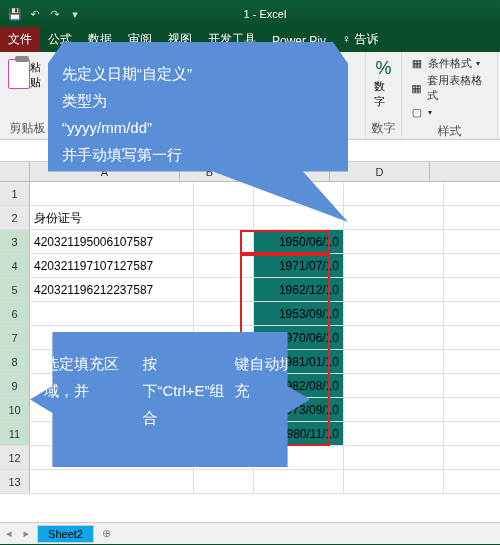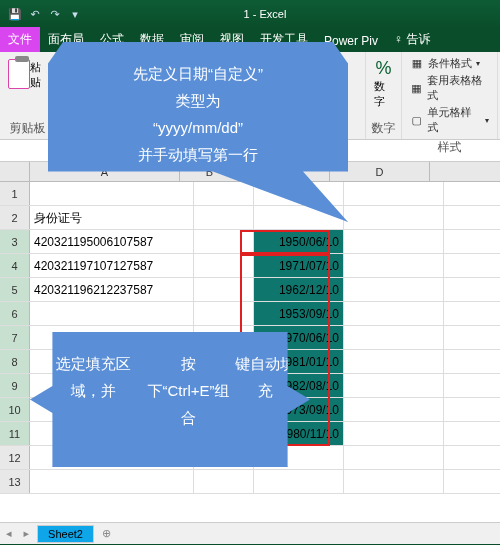"文件" .ribbon-tab.file { background: #d946ef -> #7f1d1d }
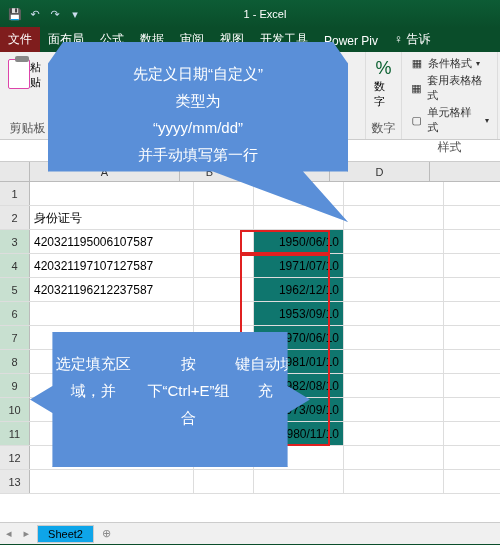"面布局" div.ribbon-tab { html: <div>面布局</div> -> none }
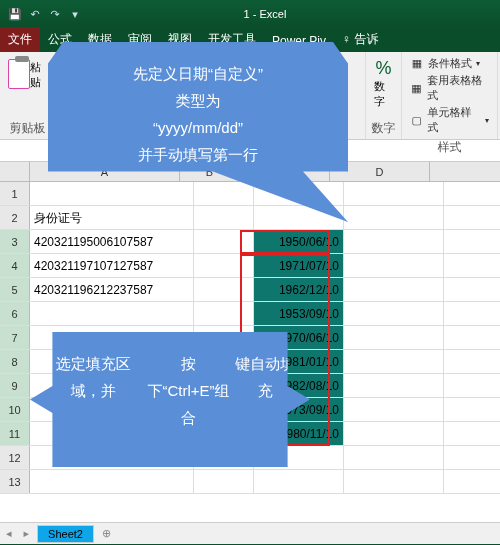"先定义日期“自定义”" .callout { text-align: center -> left }
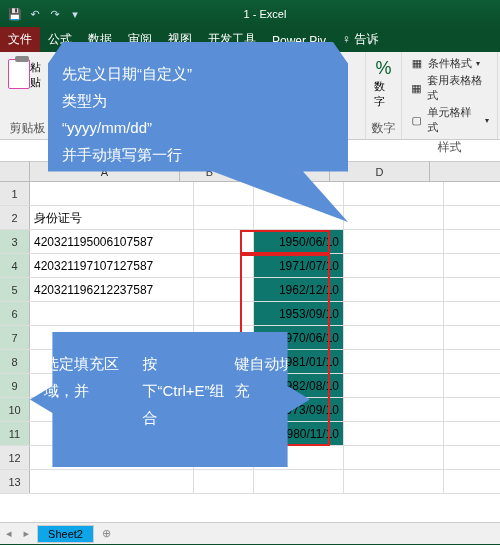"单元格样式" span { html: <span>单元格样式</span> -> none }
